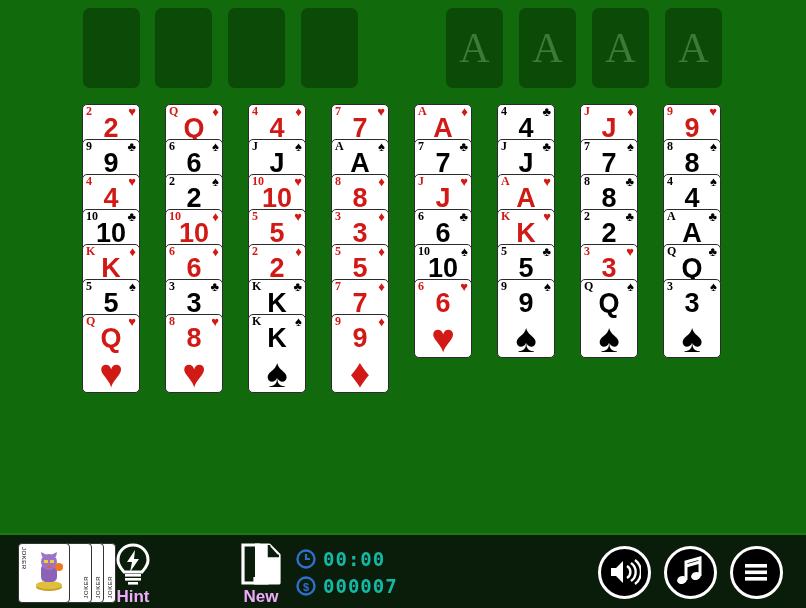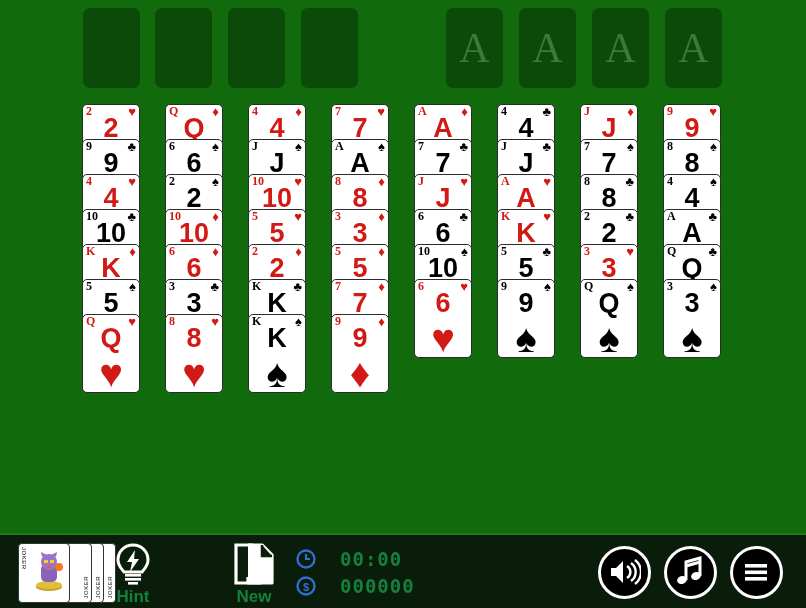"00:00" .statrow .num { color: #15803d -> #14b8a6; margin-left: 24px -> 7px }
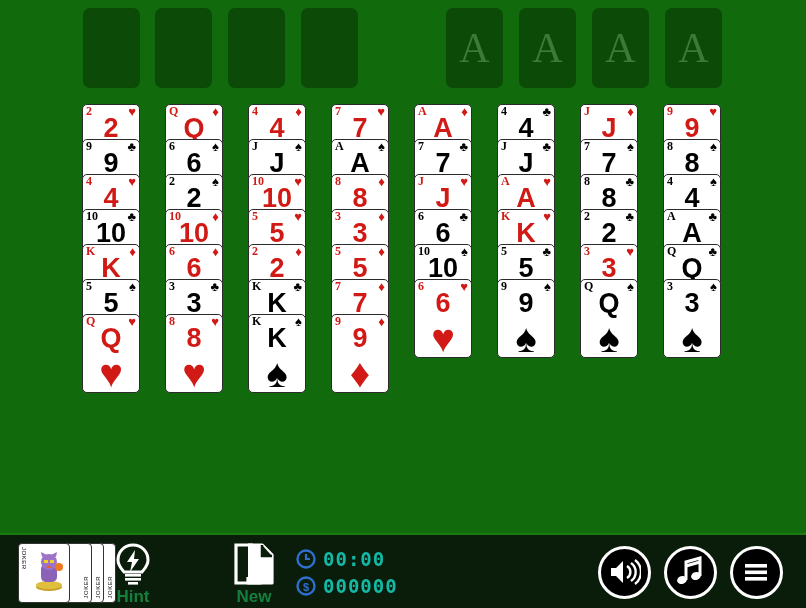"Hint" .tbtn .lbl { color: #15803d -> #f0abfc }
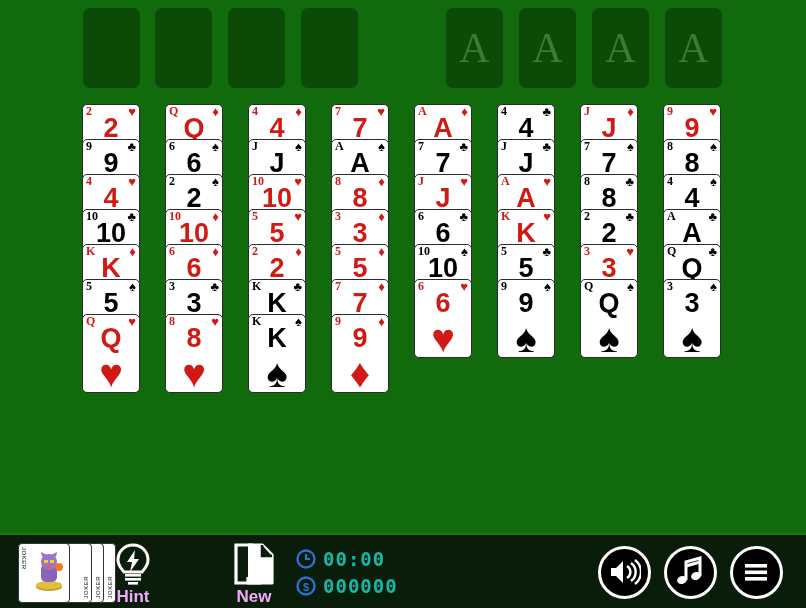"New" div.tbtn { left: 222px -> 229px }
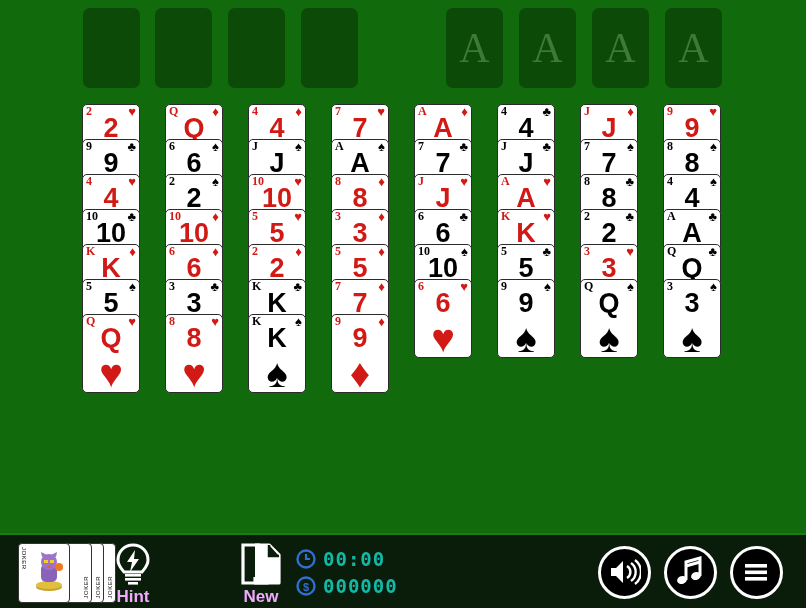"000000" span.num { text: 000000 -> 000007 }
